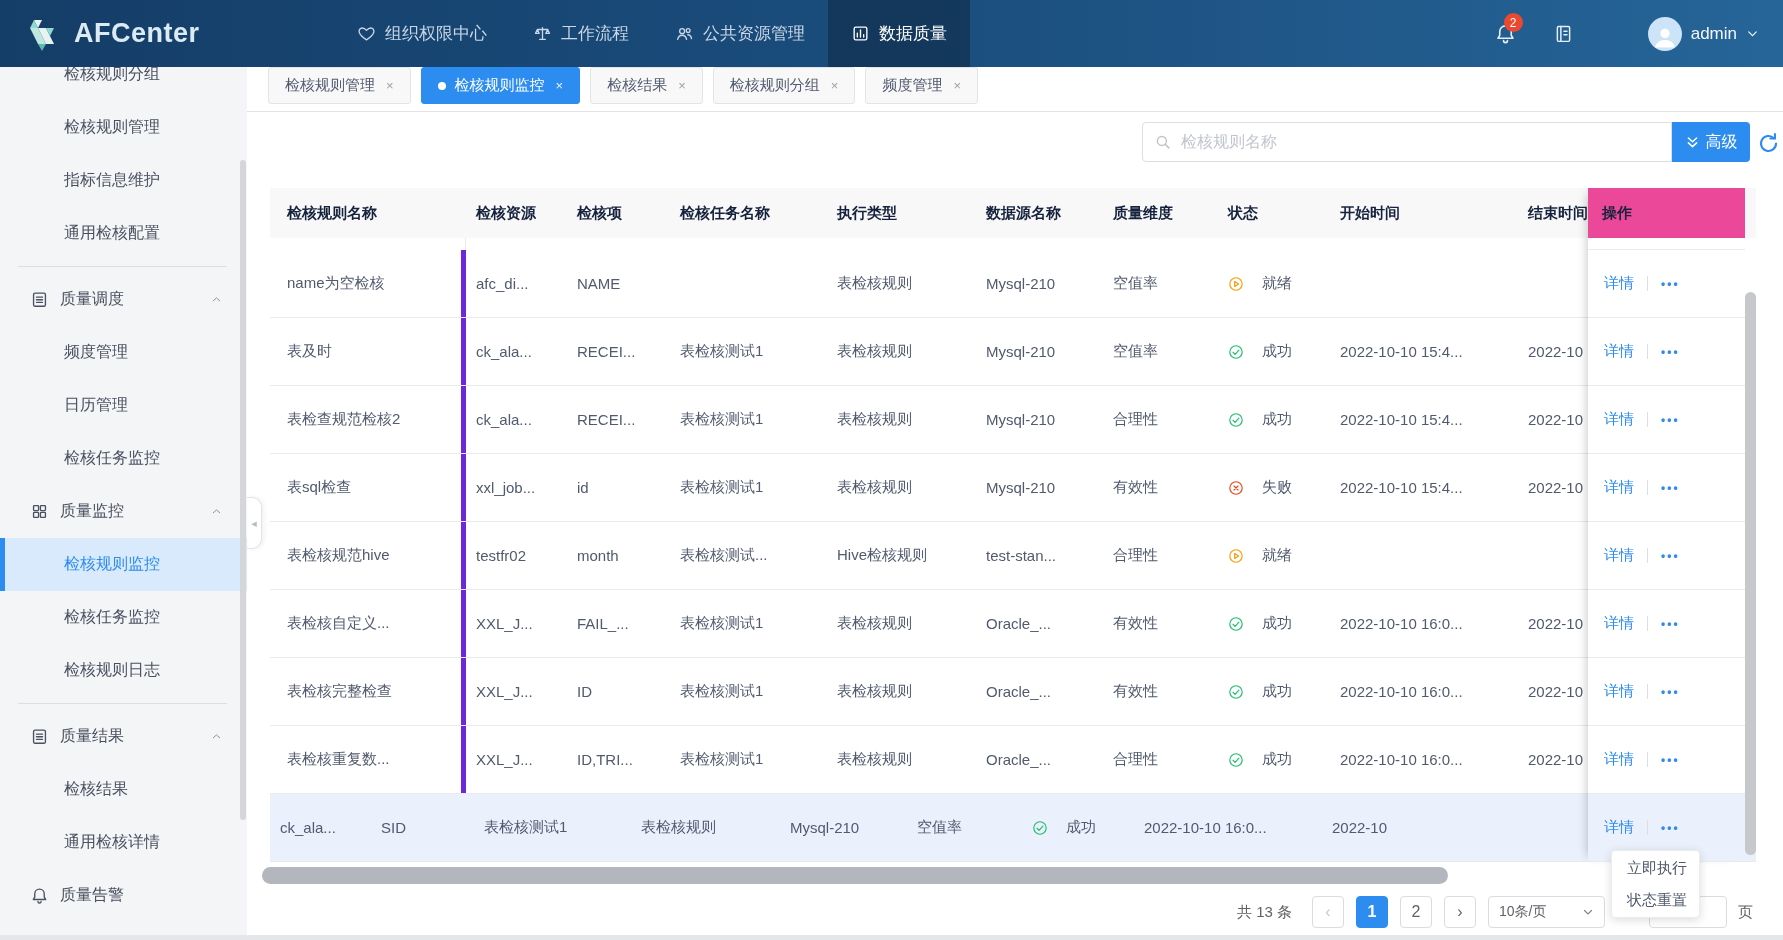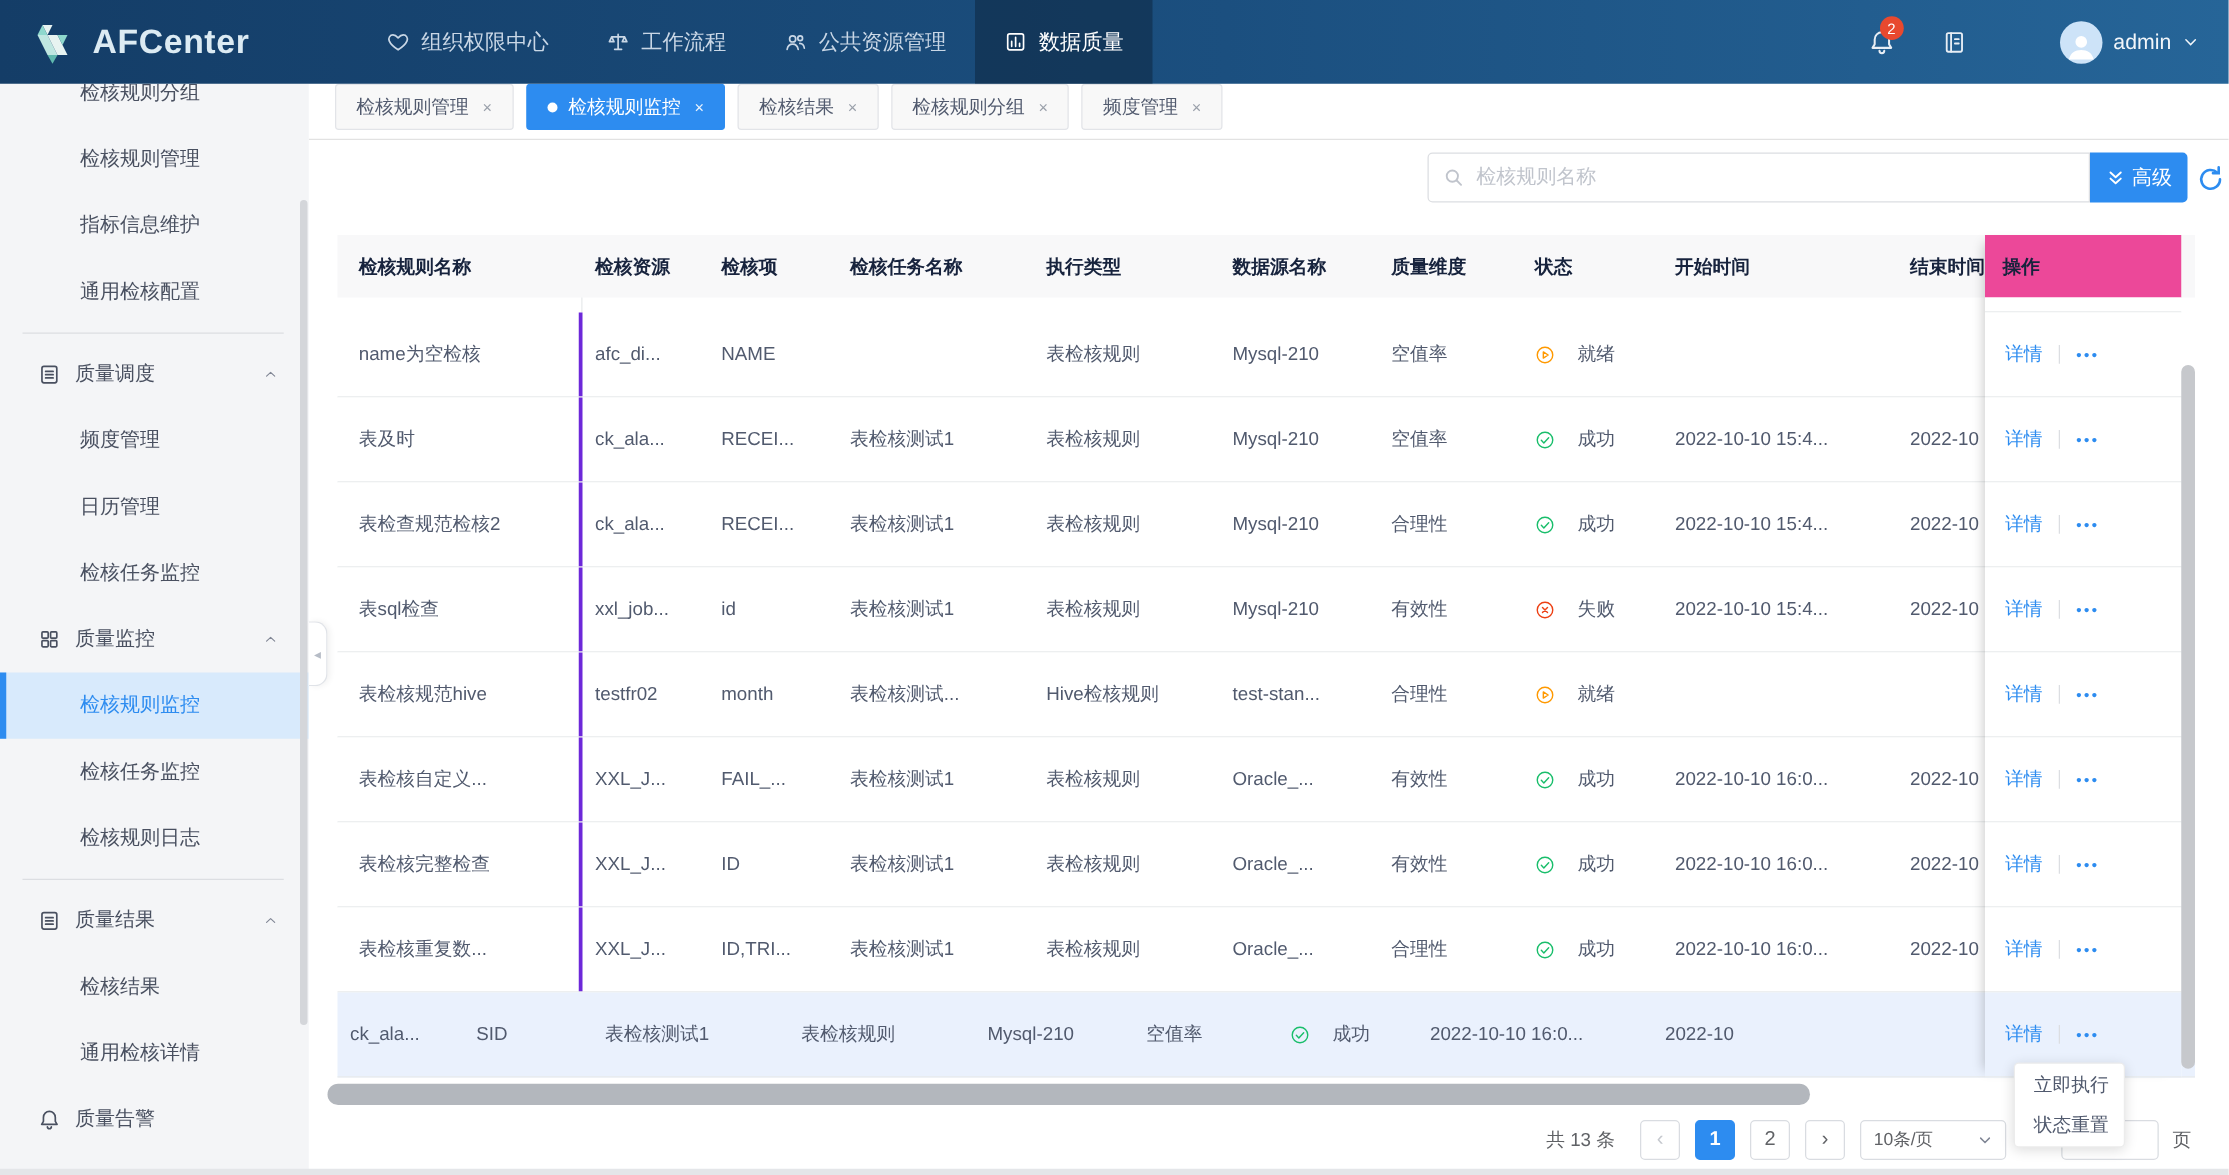"AFCenter" .navbar { gap: none -> 48px }
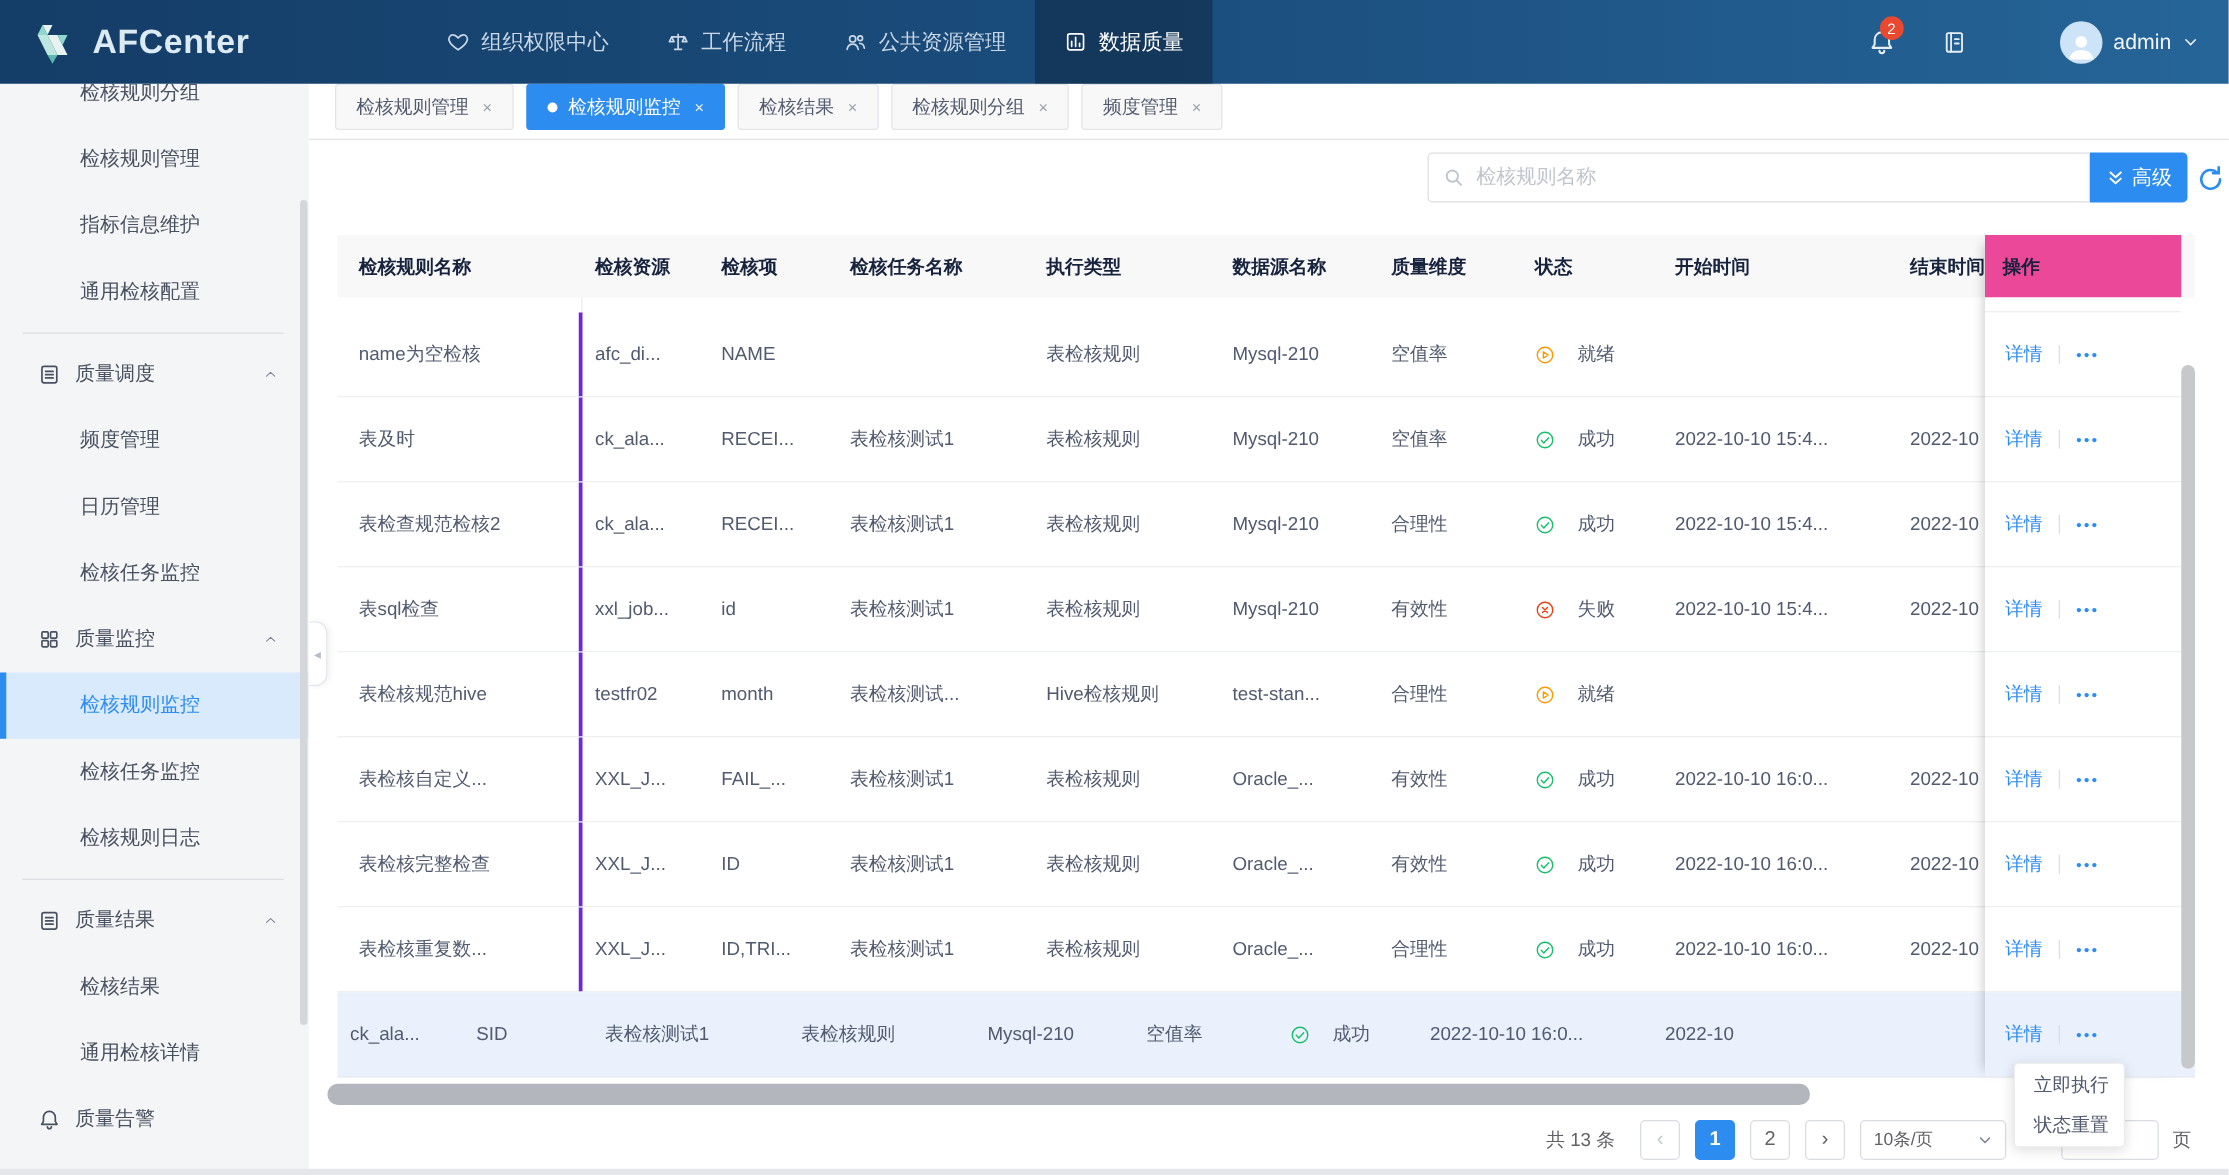"name为空检核" .tc.c0 { border-right: 3px solid #6d28d9 -> 5px solid #6d28d9 }
